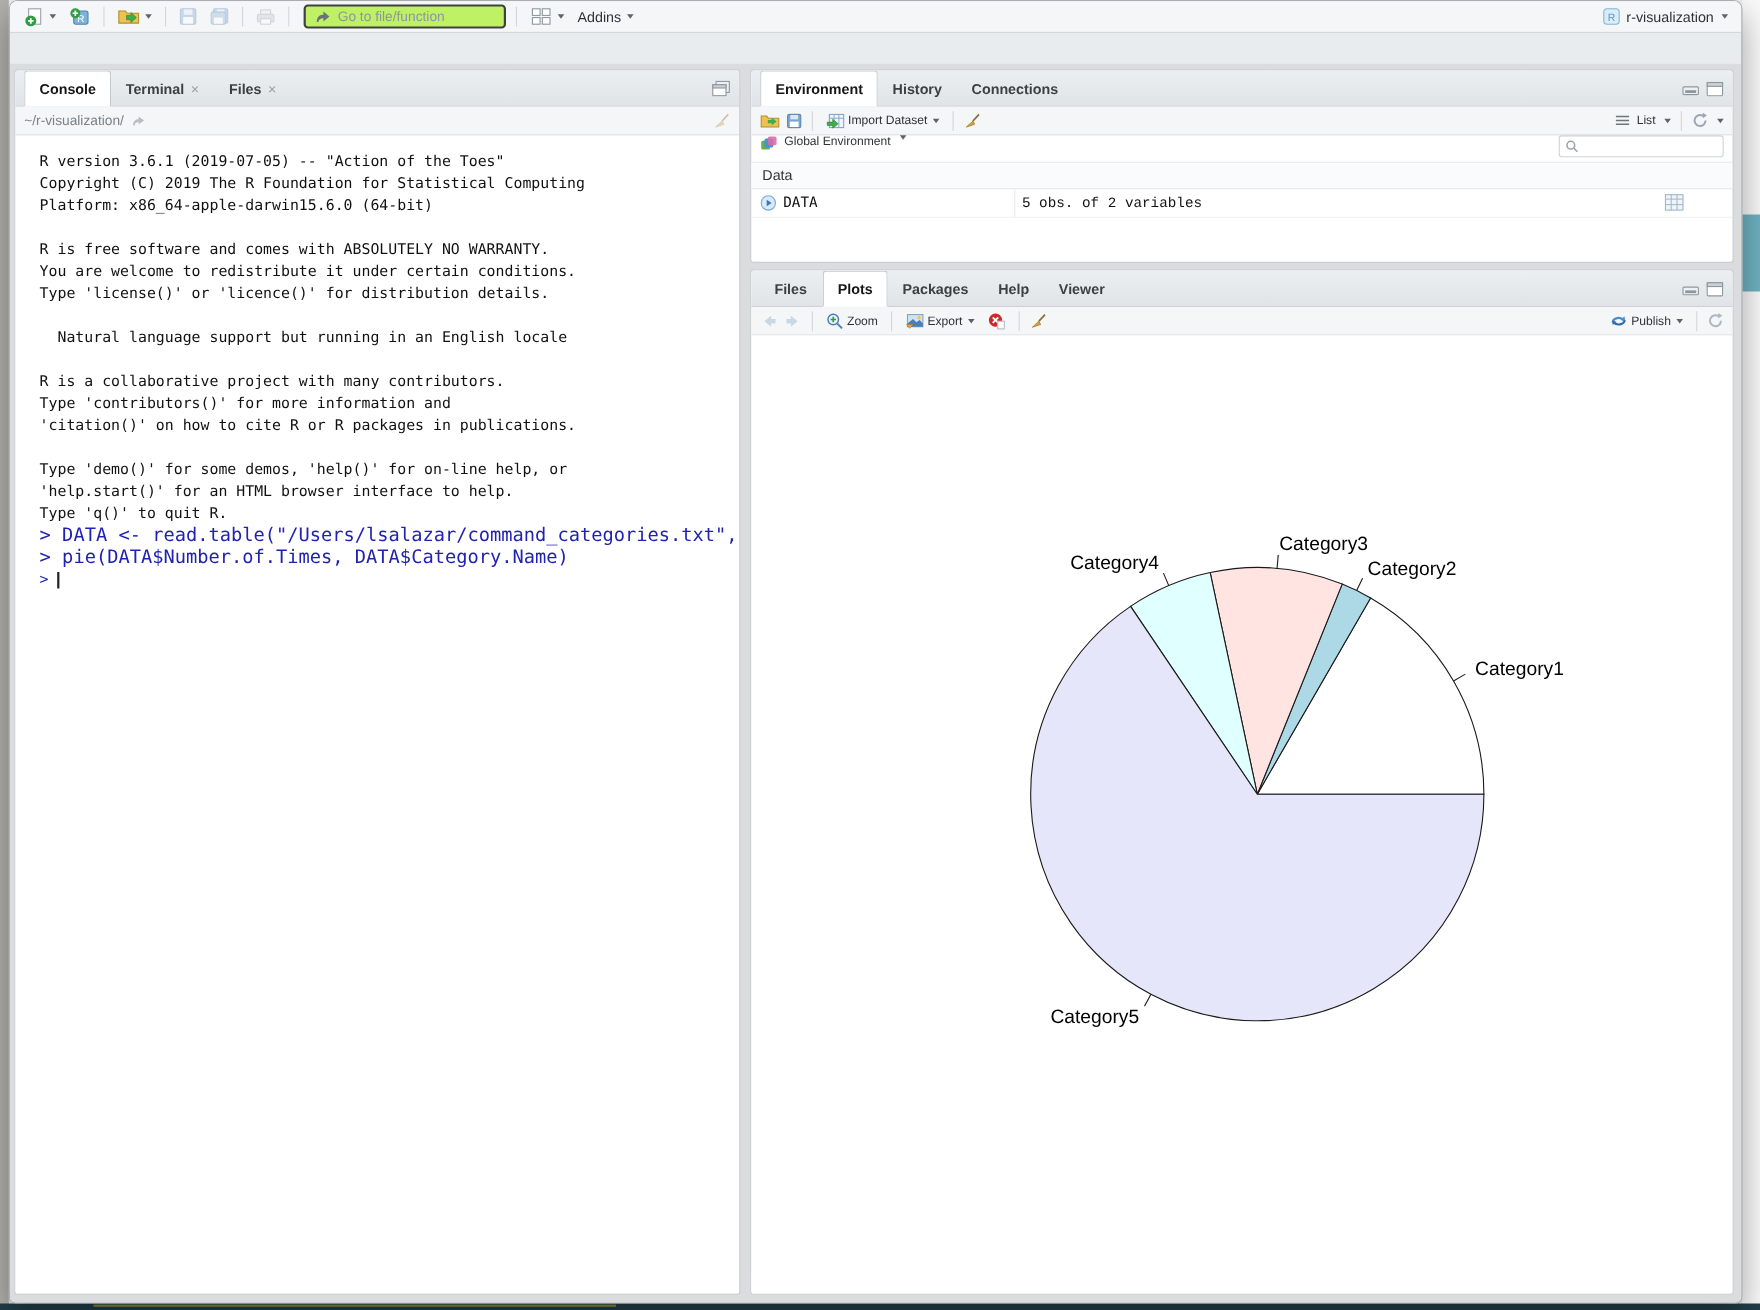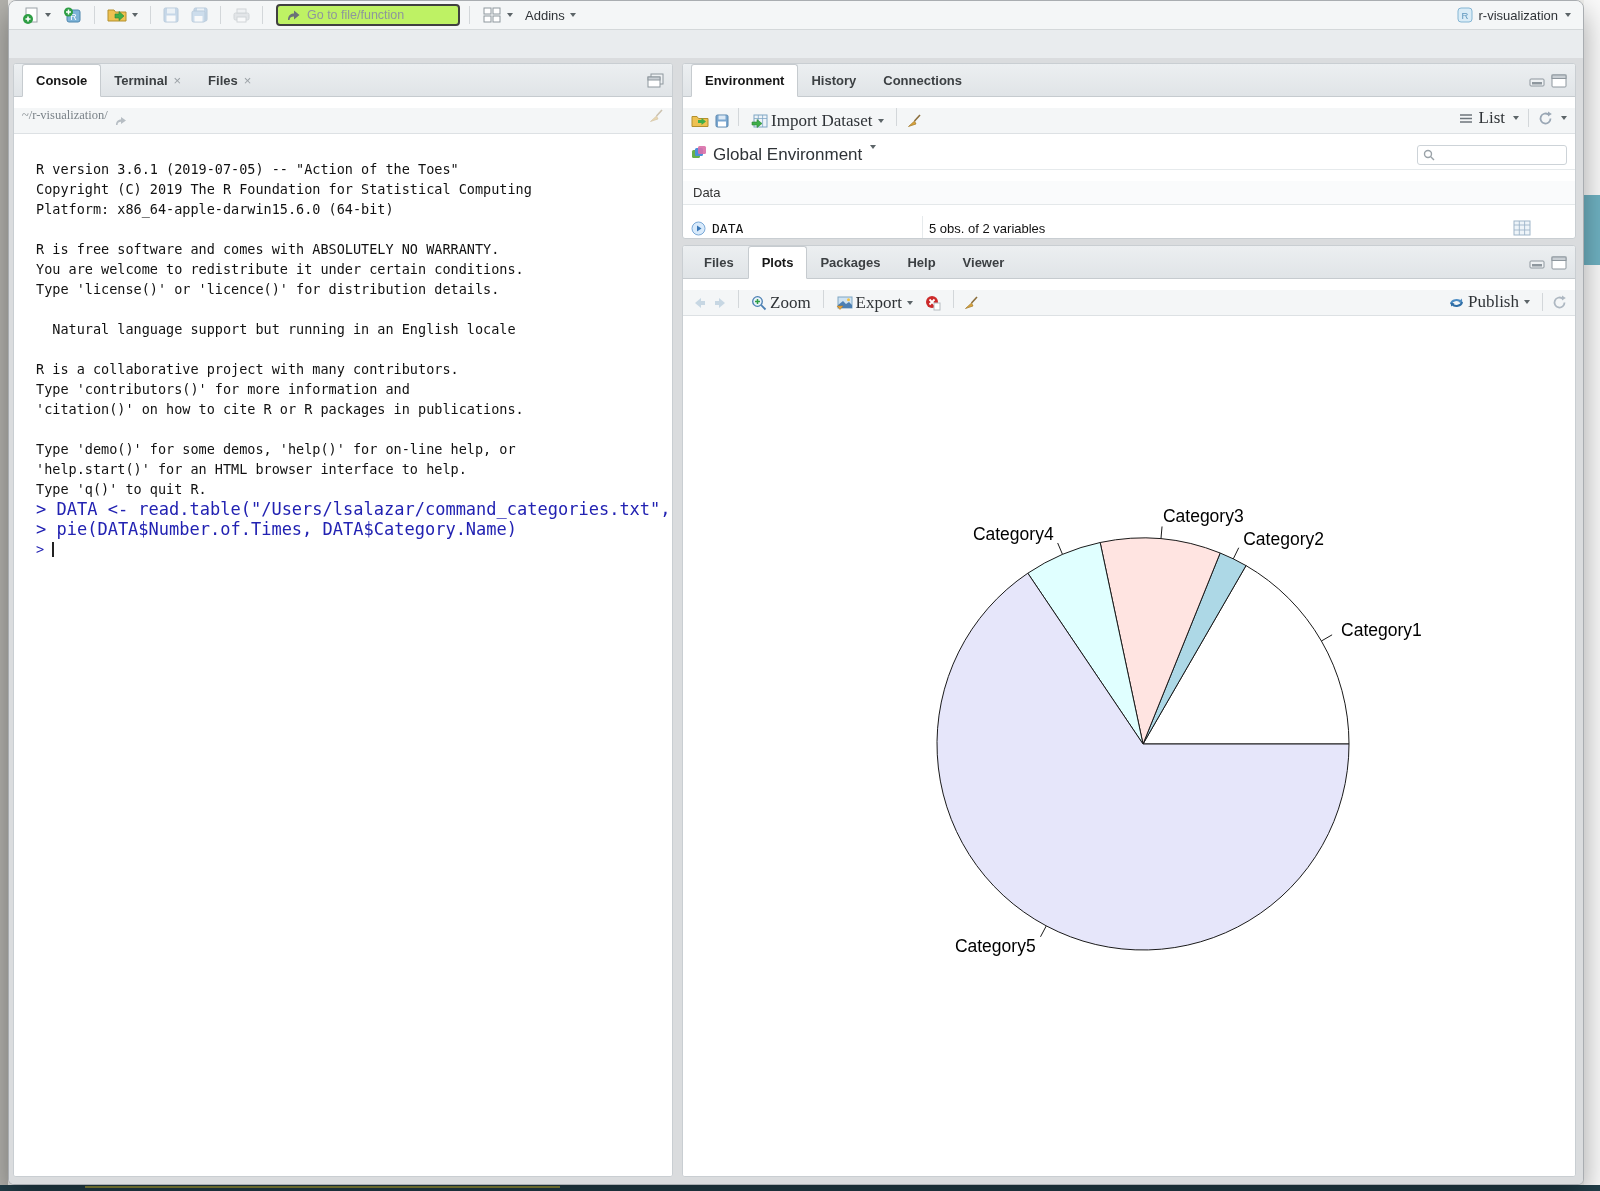"Console" .pane { gap: 11px -> none }
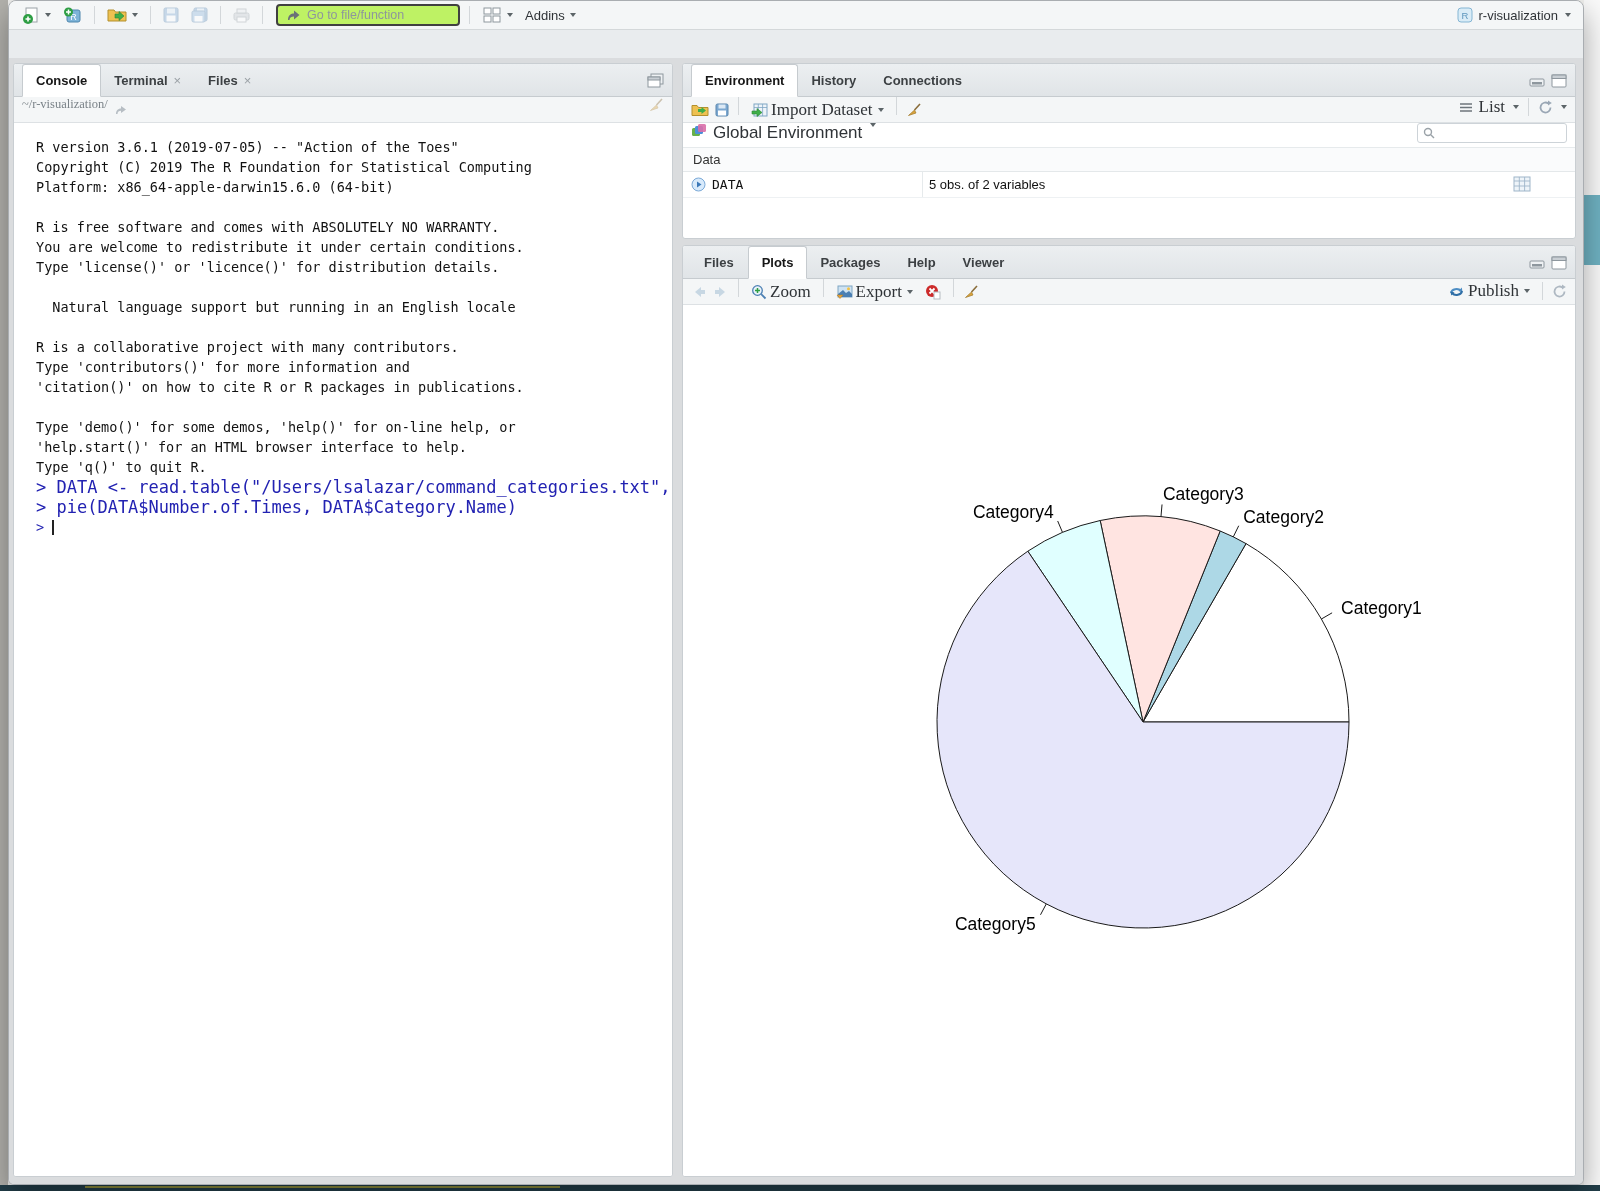"~/r-visualization/" .subbar { align-items: none -> center; font-family: Liberation Serif, serif -> none }
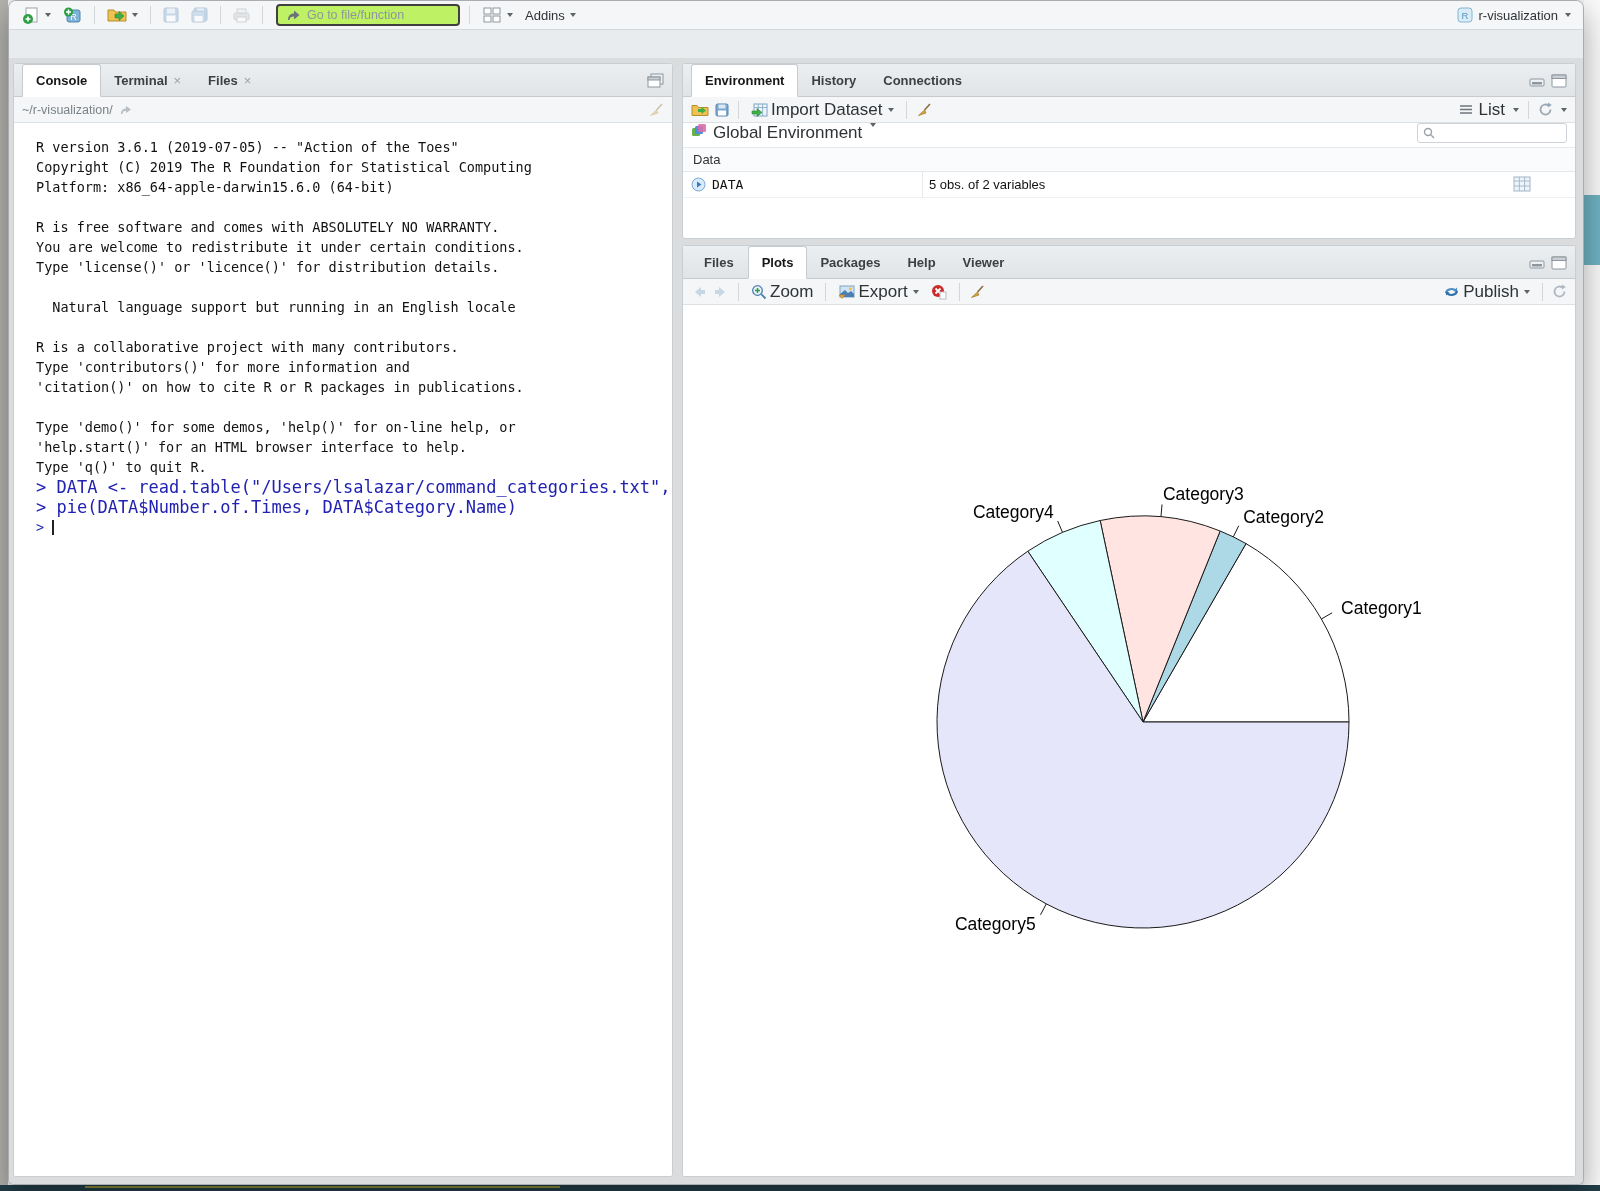"Import Dataset" .btn-label { font-size: 17px -> 11px }
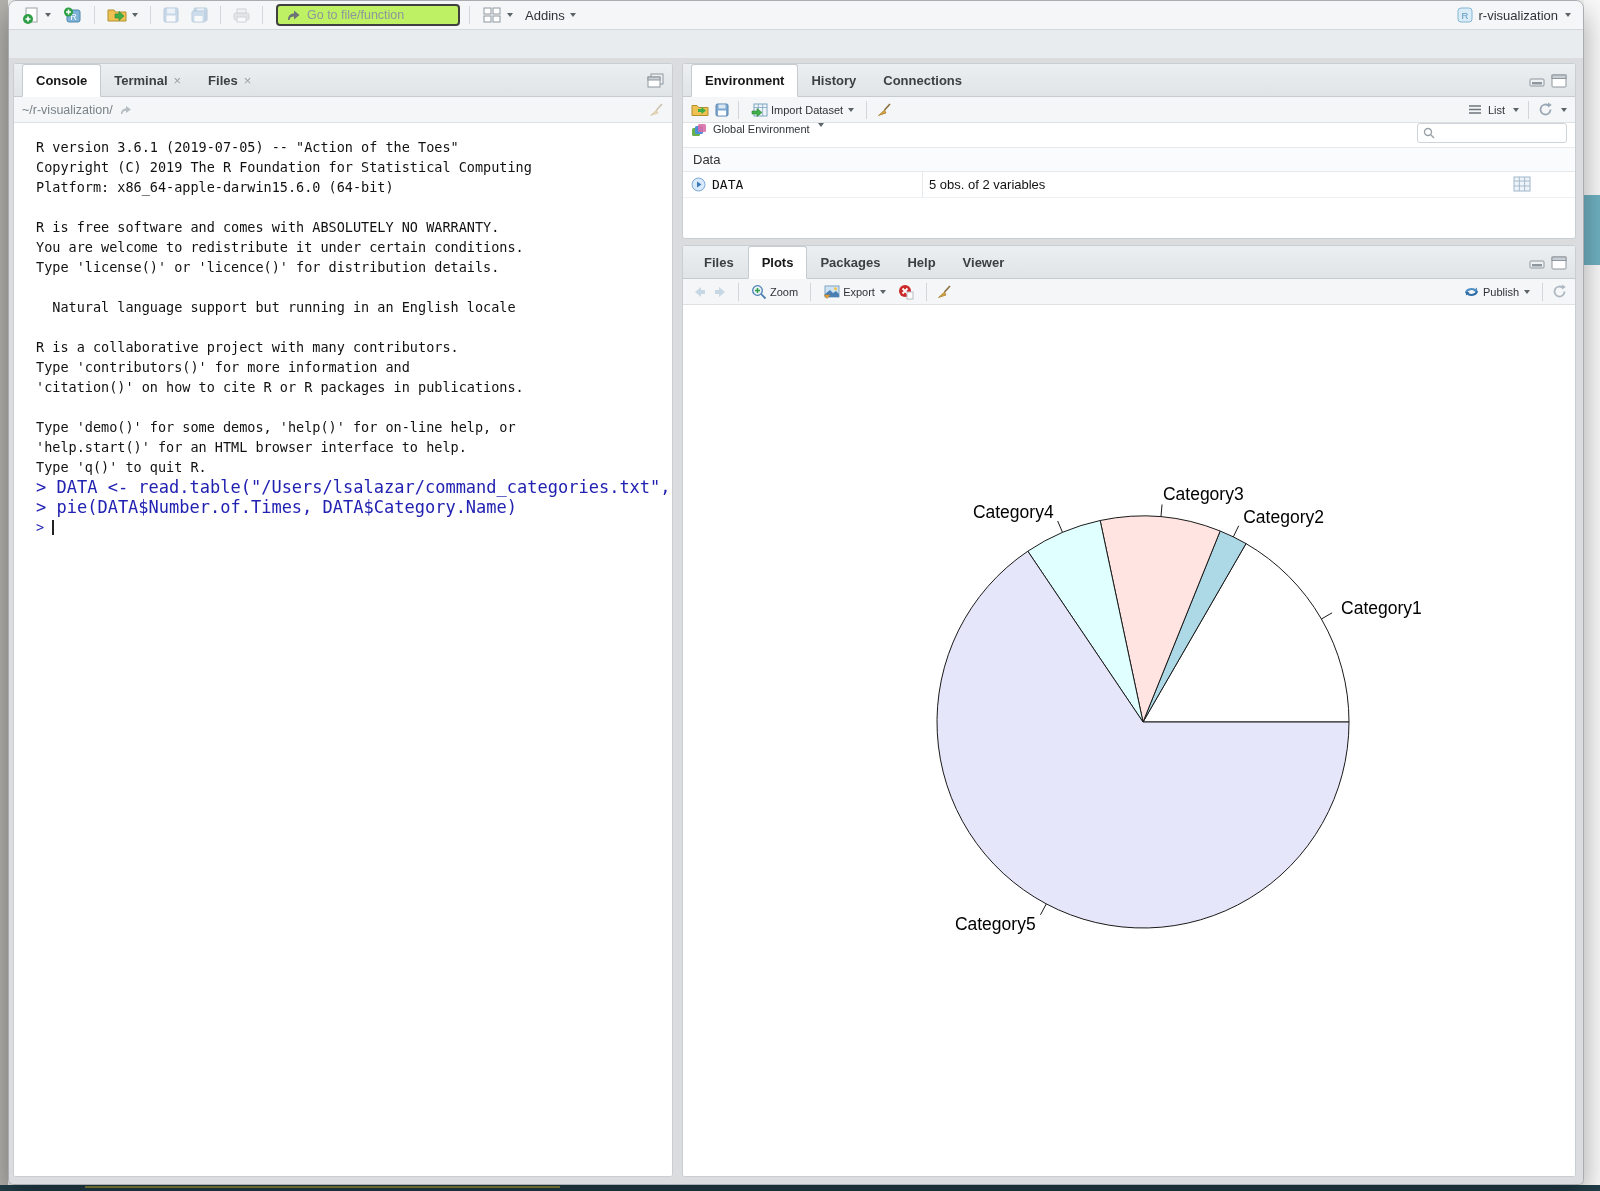"5 obs. of 2 variables" .obj-val-col { font-family: Liberation Sans, sans-serif -> Liberation Mono, monospace }
